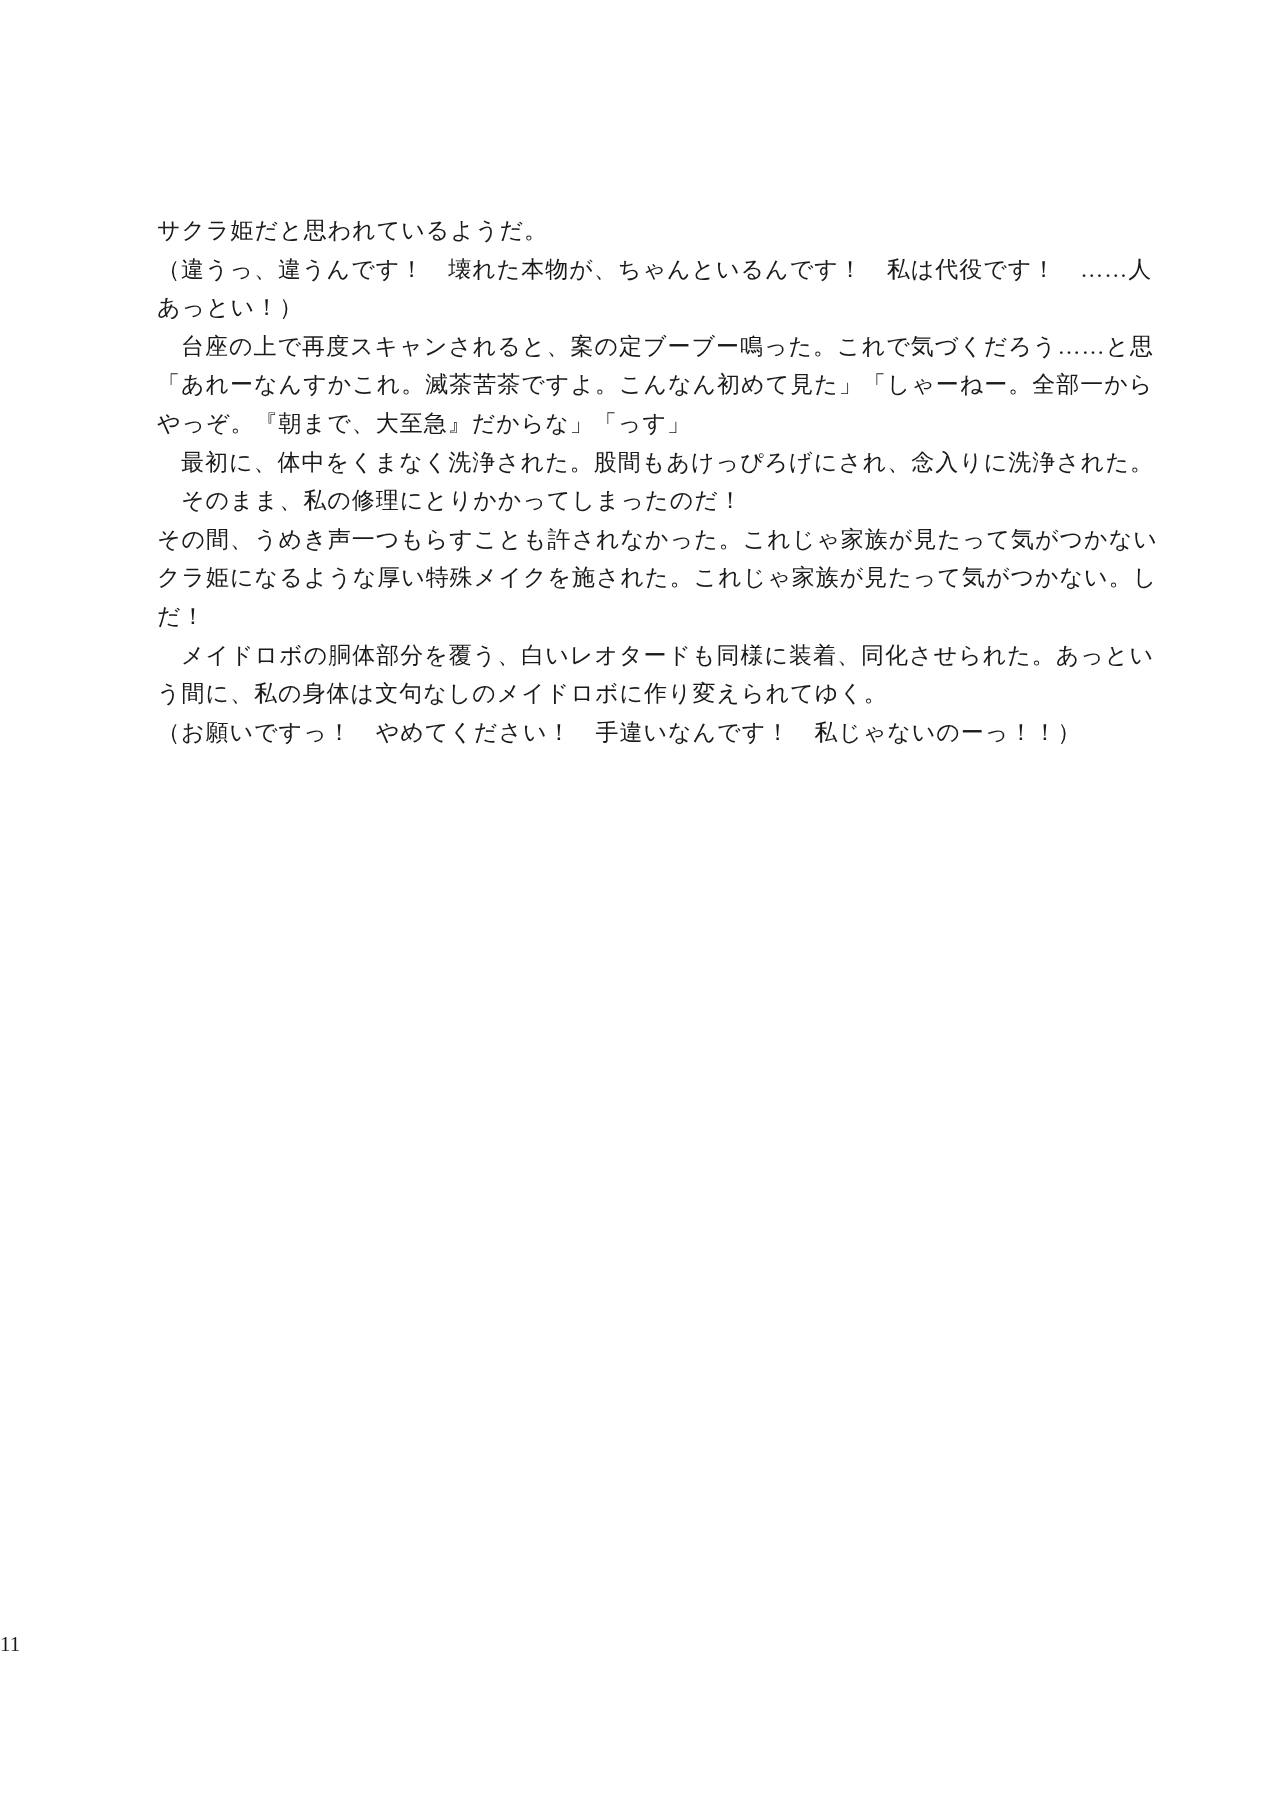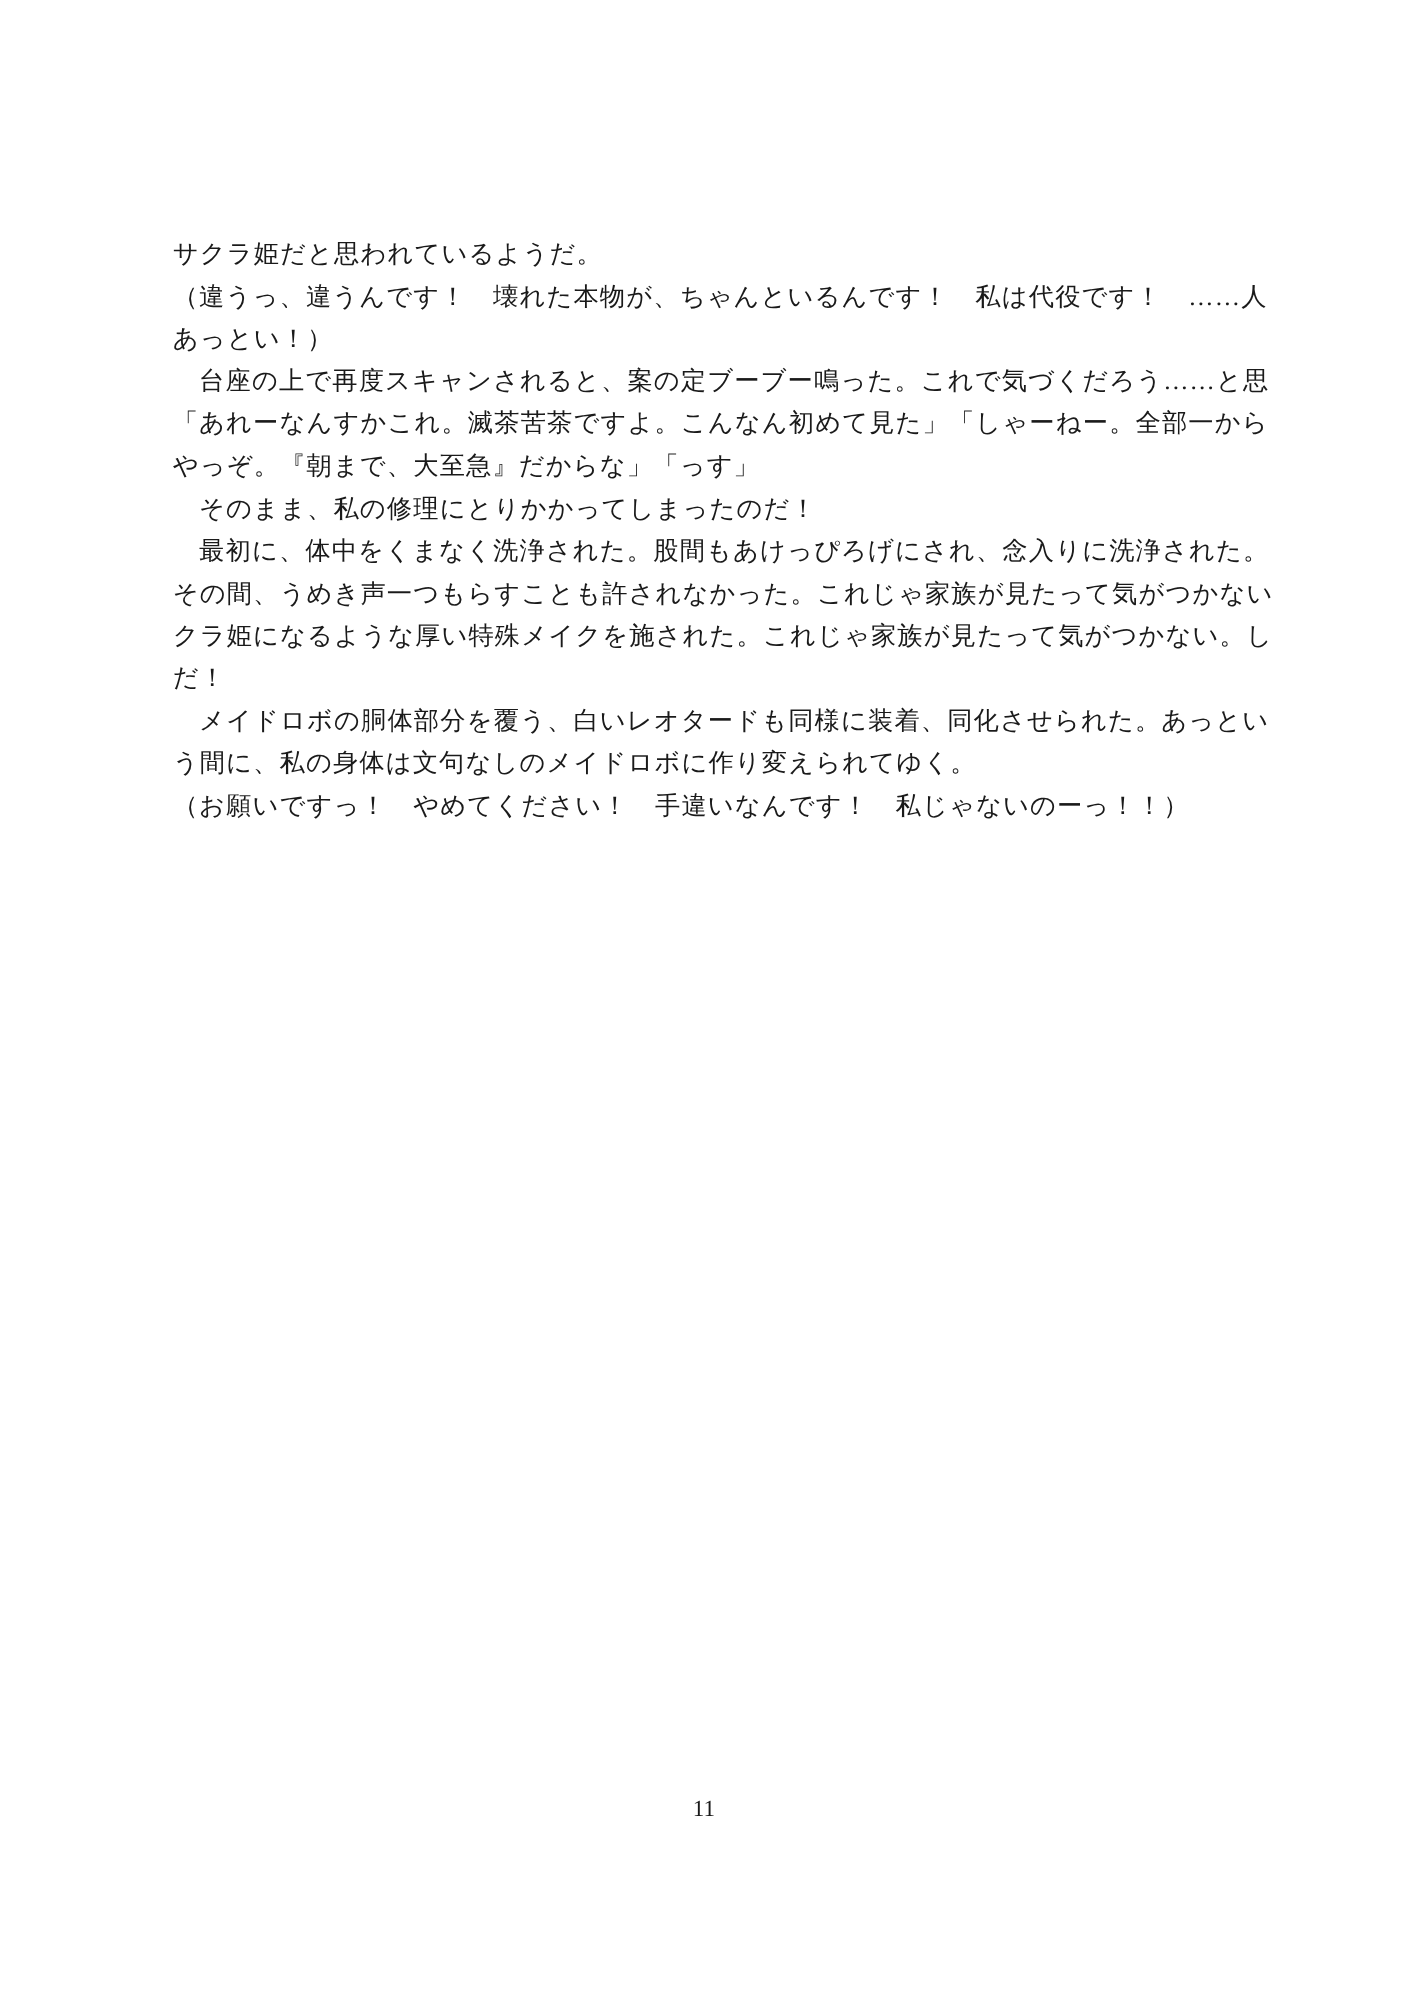"そのまま、私の修理にとりかかってしまったのだ！" div.line { order: before "最初に、体中をくまなく洗浄された。股間もあけっぴろげにされ、念入りに洗浄された。" -> after "最初に、体中をくまなく洗浄された。股間もあけっぴろげにされ、念入りに洗浄された。" }
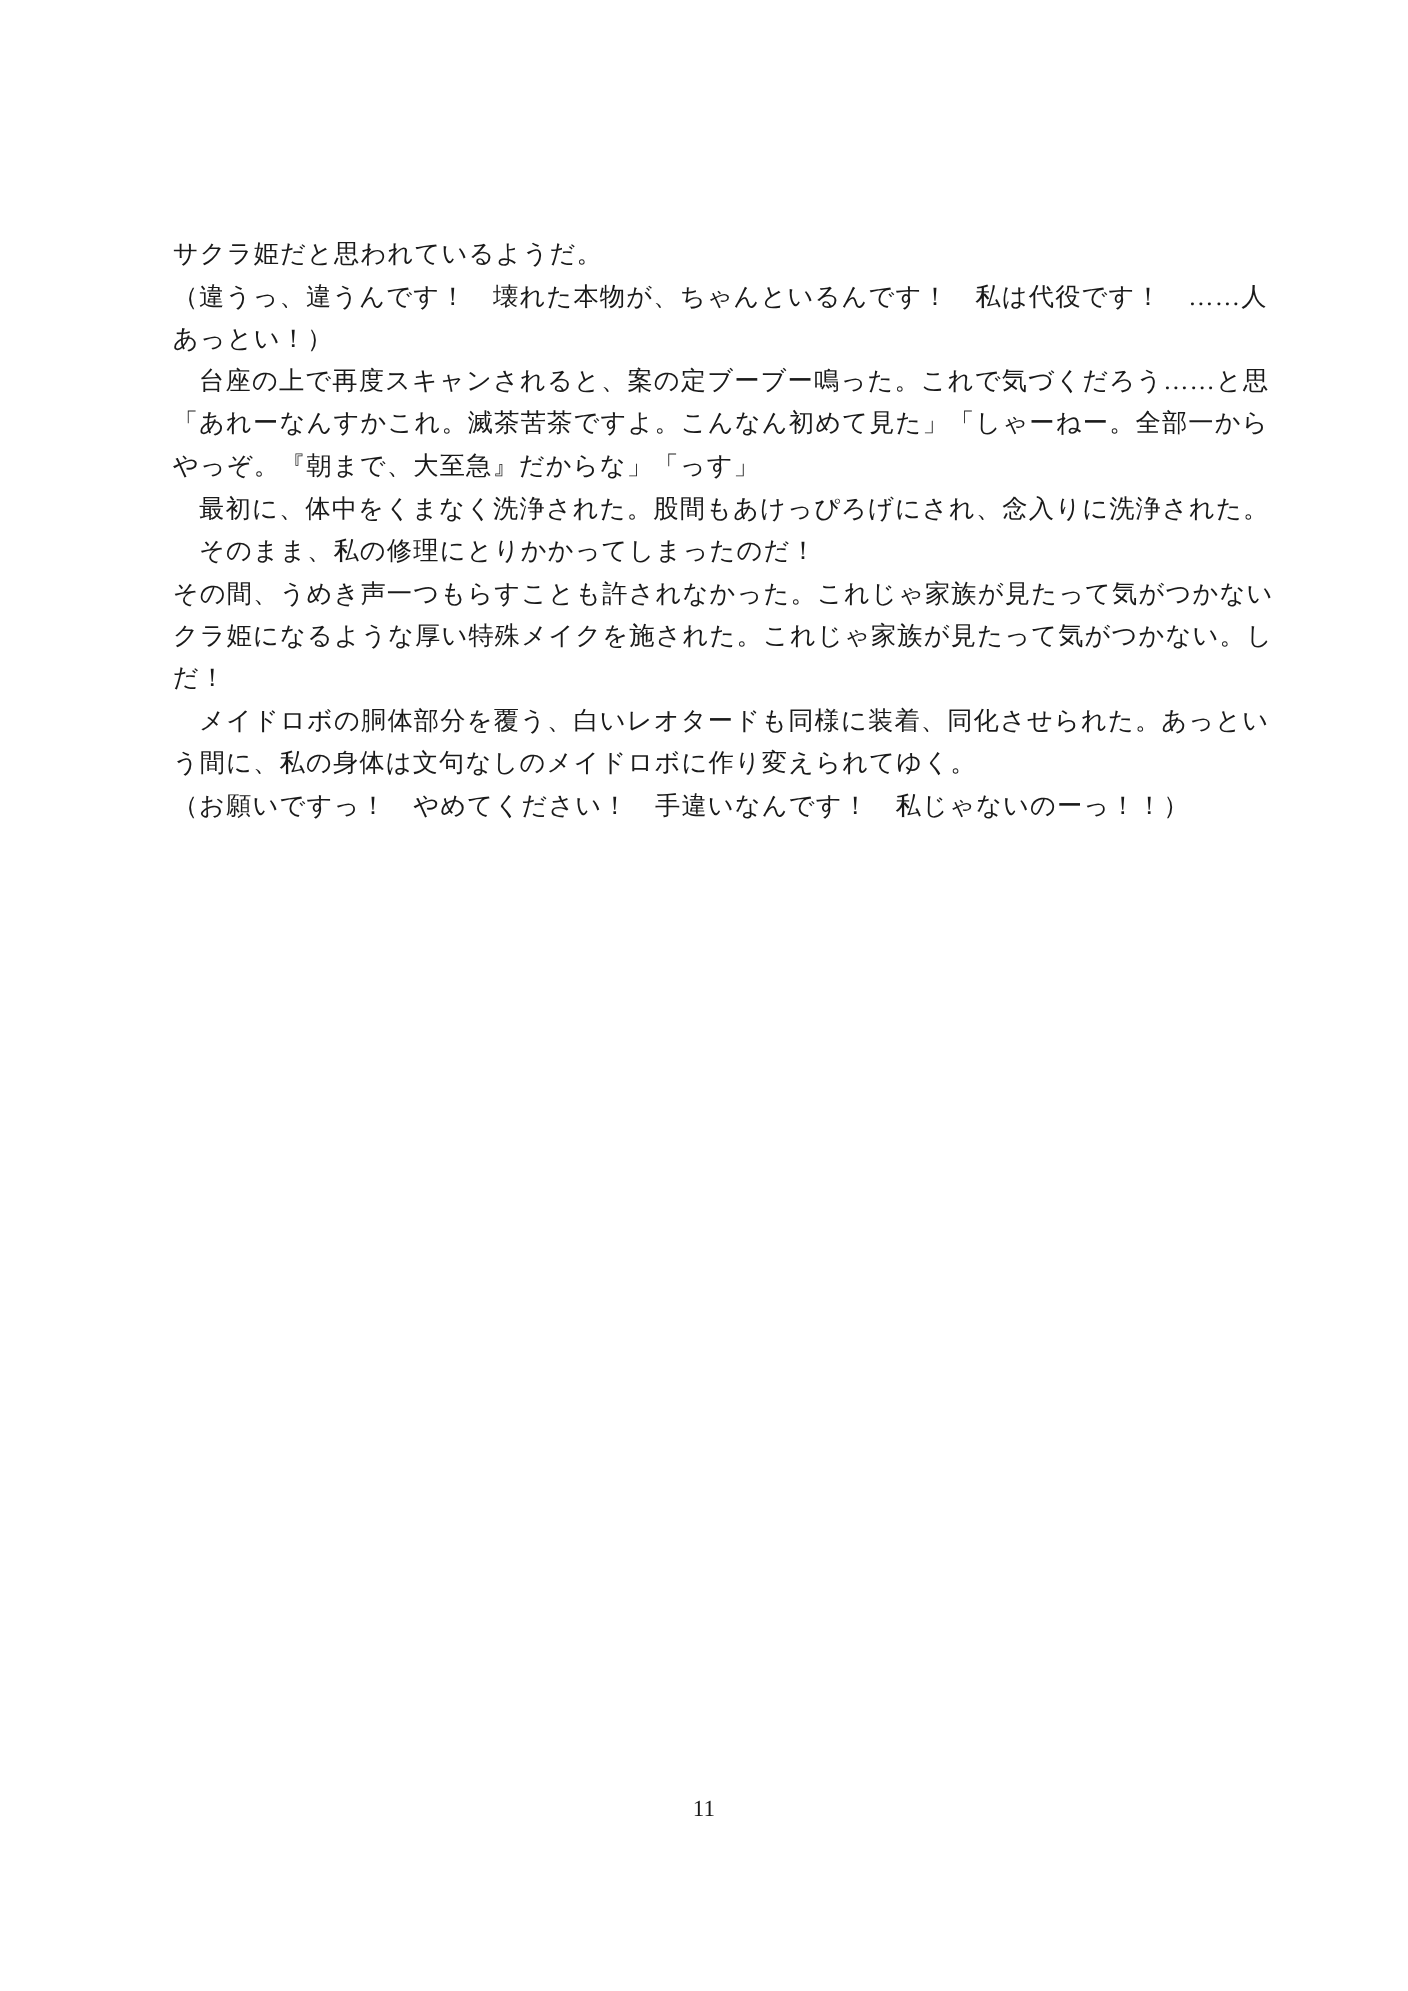"11" .page-number { text-align: center -> none }
